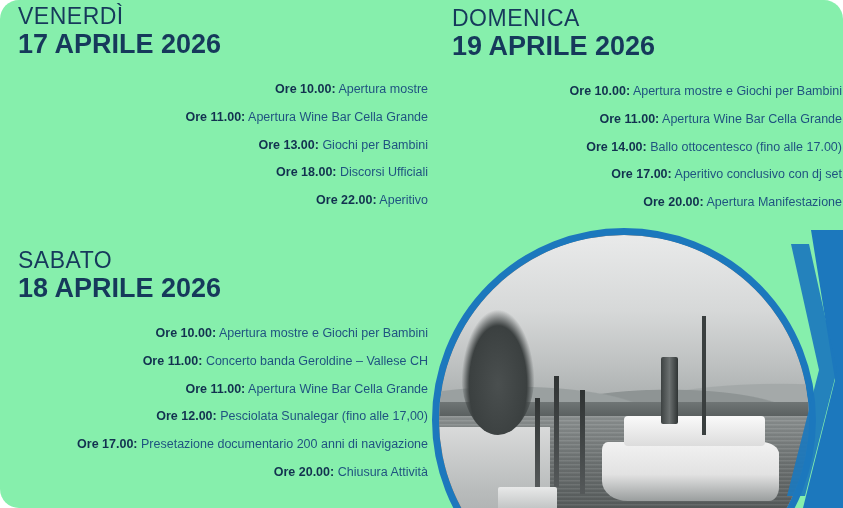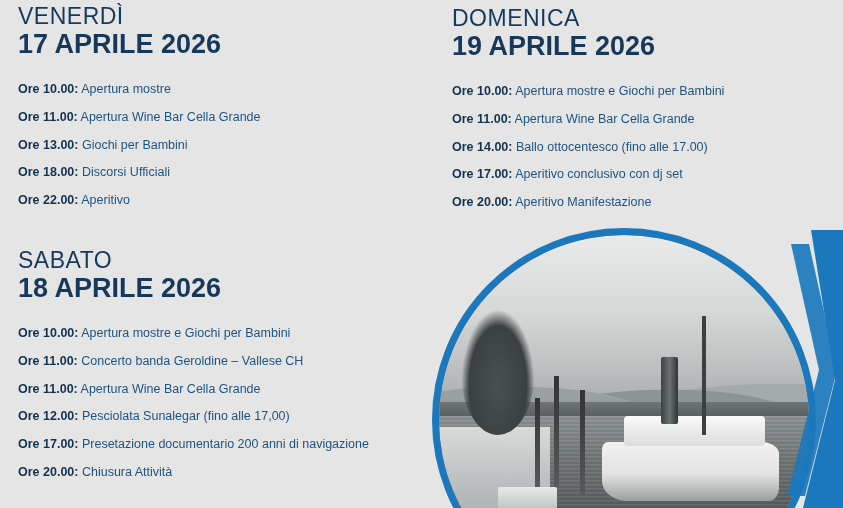"VENERDÌ" .page { background: #e5e5e5 -> #86efac; border-radius: none -> 19px }
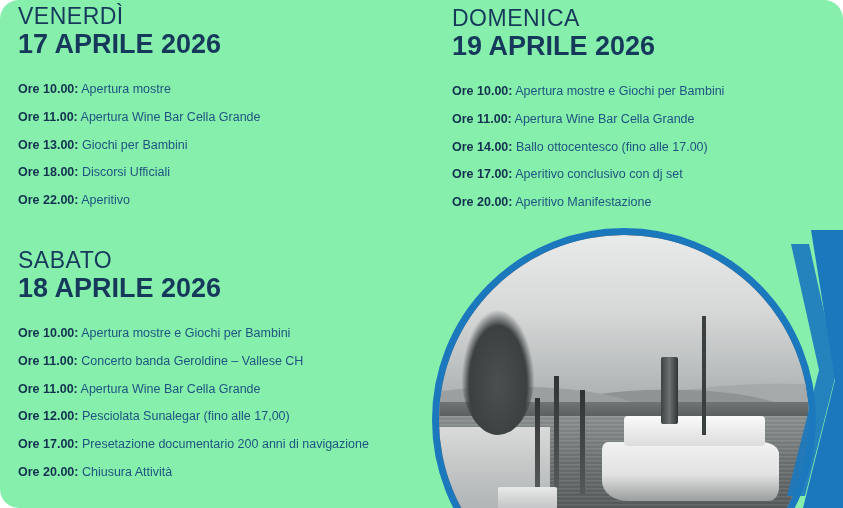"Ore 10.00: Apertura mostre" .event { text-align: none -> right }
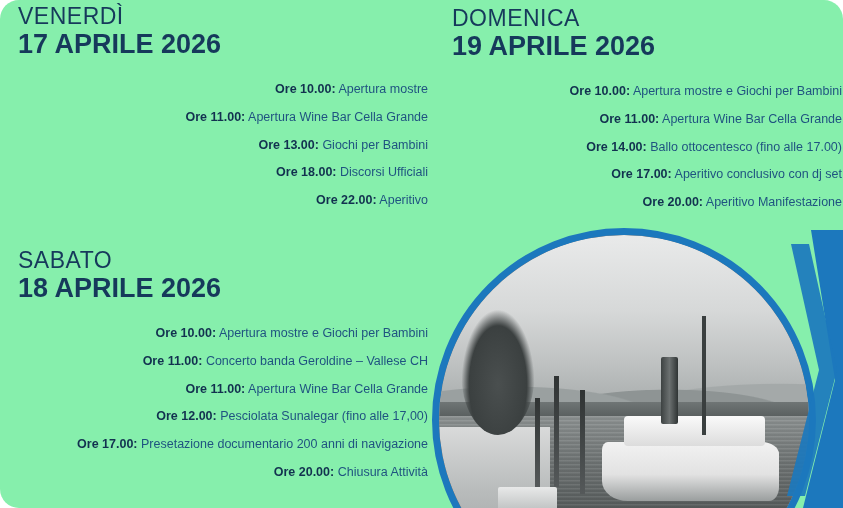"Aperitivo Manifestazione" span.desc { text: Aperitivo -> Apertura }
